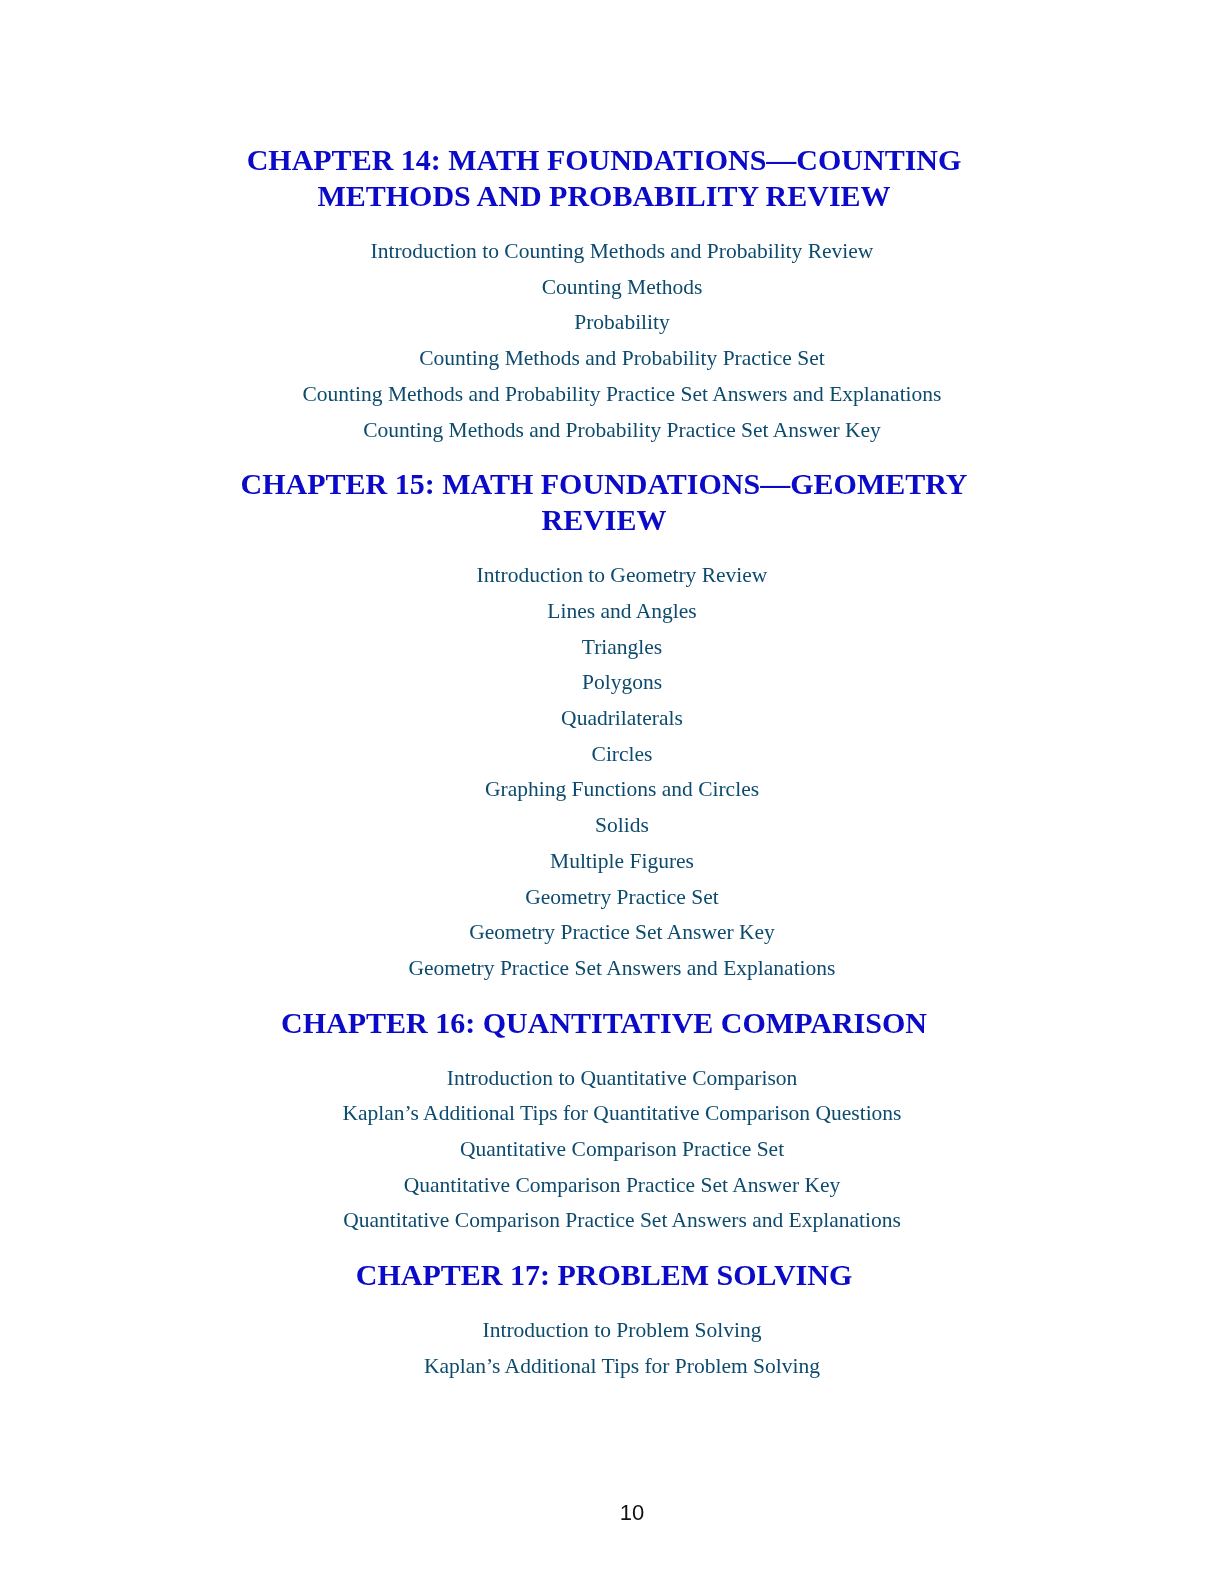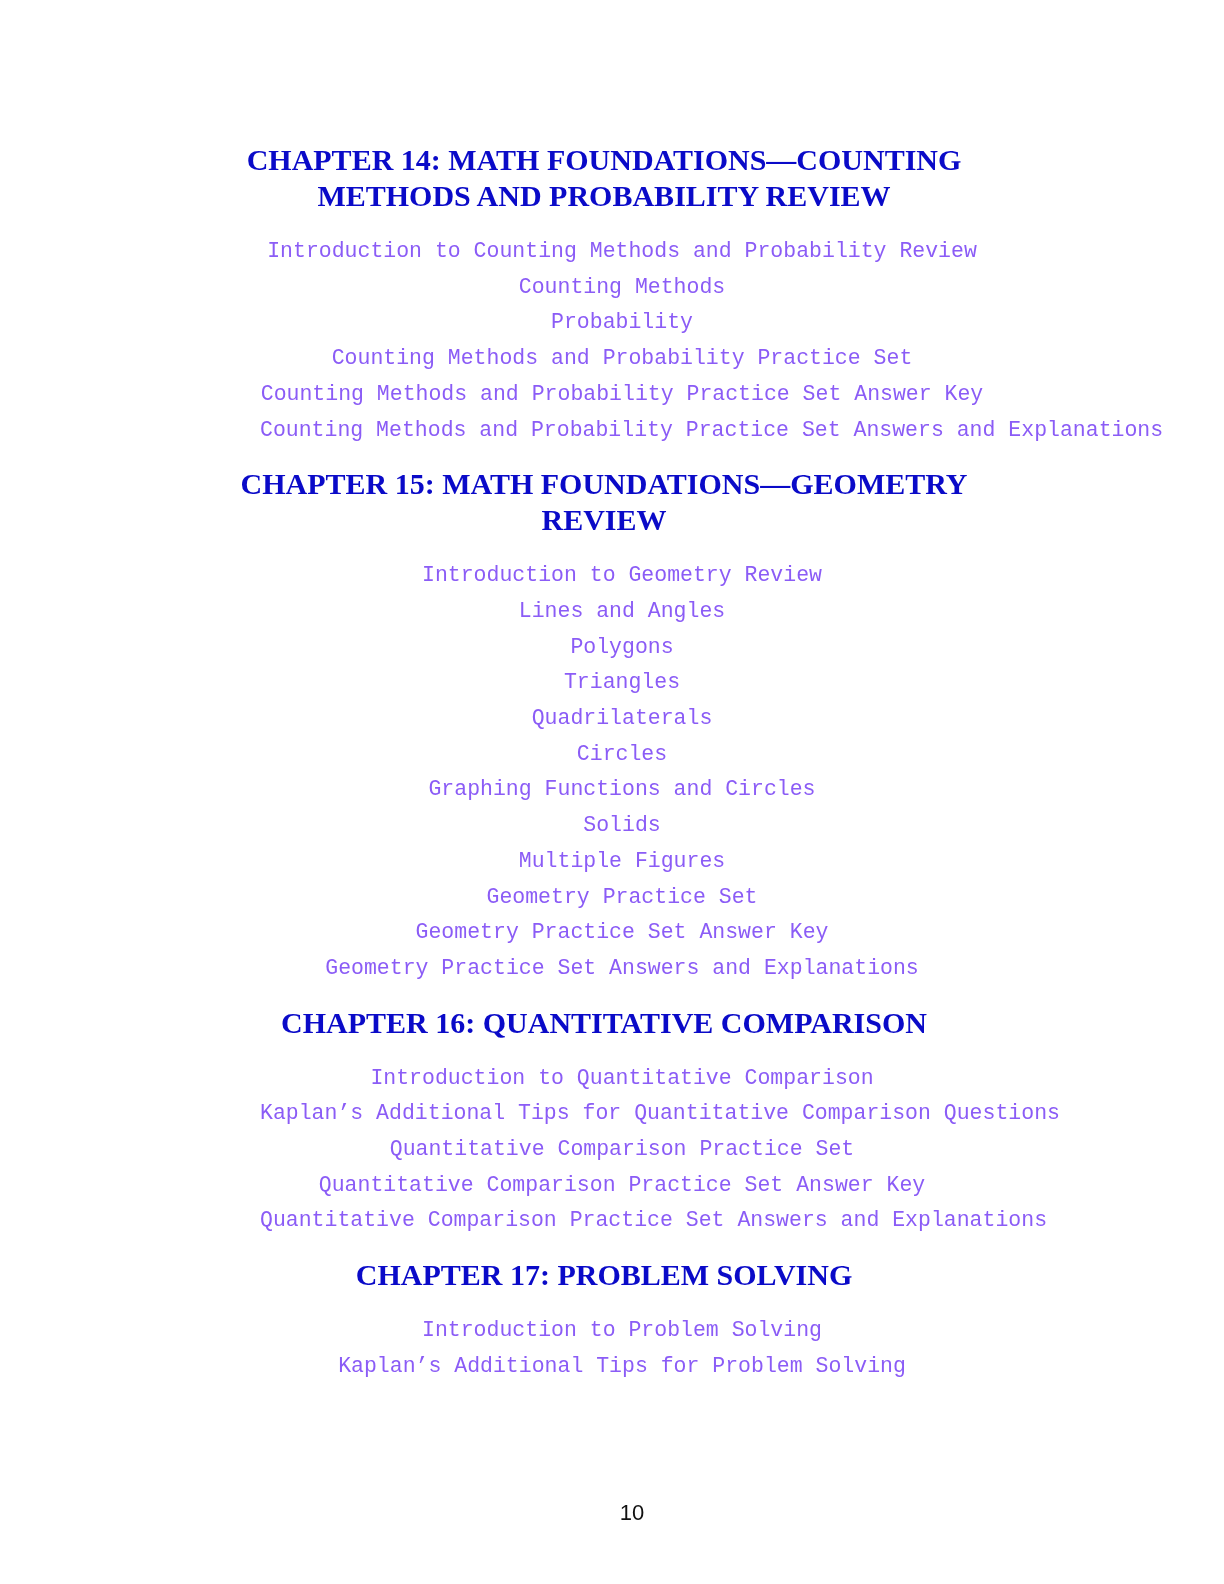"Introduction to Counting Methods and" .entry { color: #8b5cf6 -> #0c4a6e; font-family: Liberation Mono, monospace -> Liberation Serif, serif }
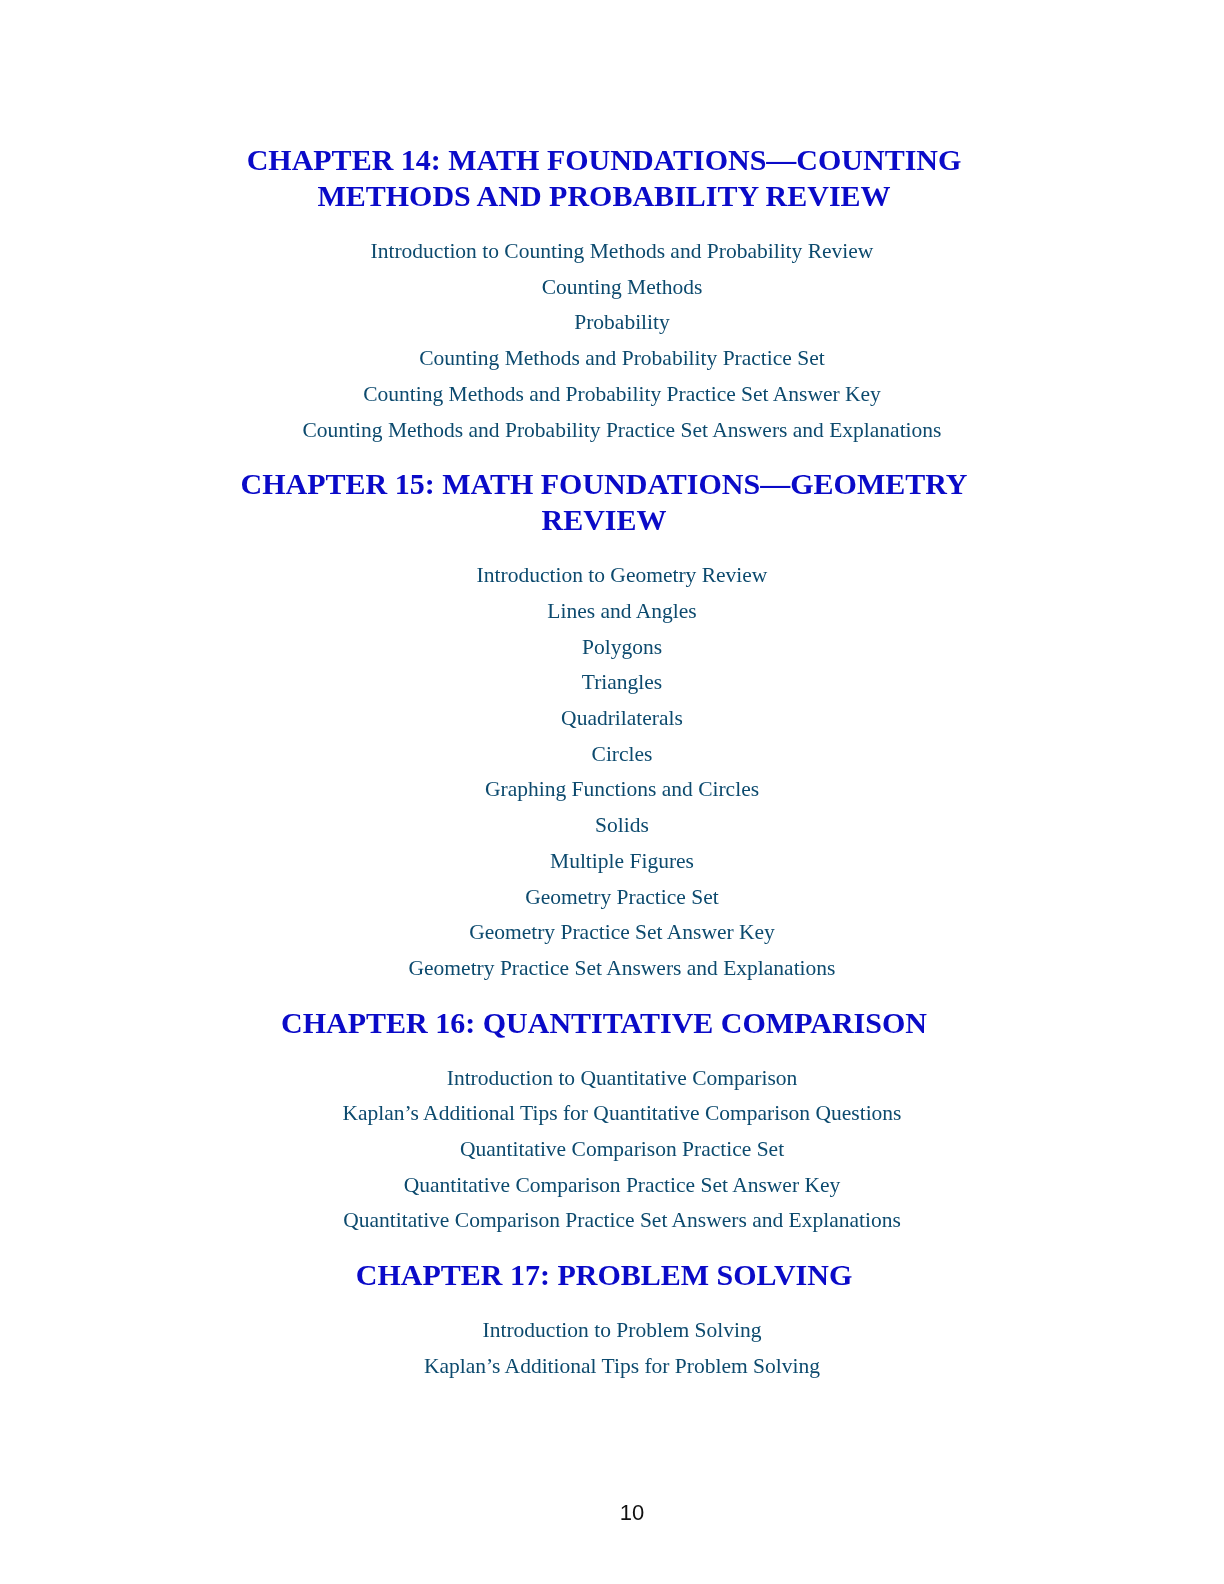"Counting Methods and Probability Practice Set Answer" li.entry { order: before "Counting Methods and Probability Practice Set Answers" -> after "Counting Methods and Probability Practice Set Answers" }
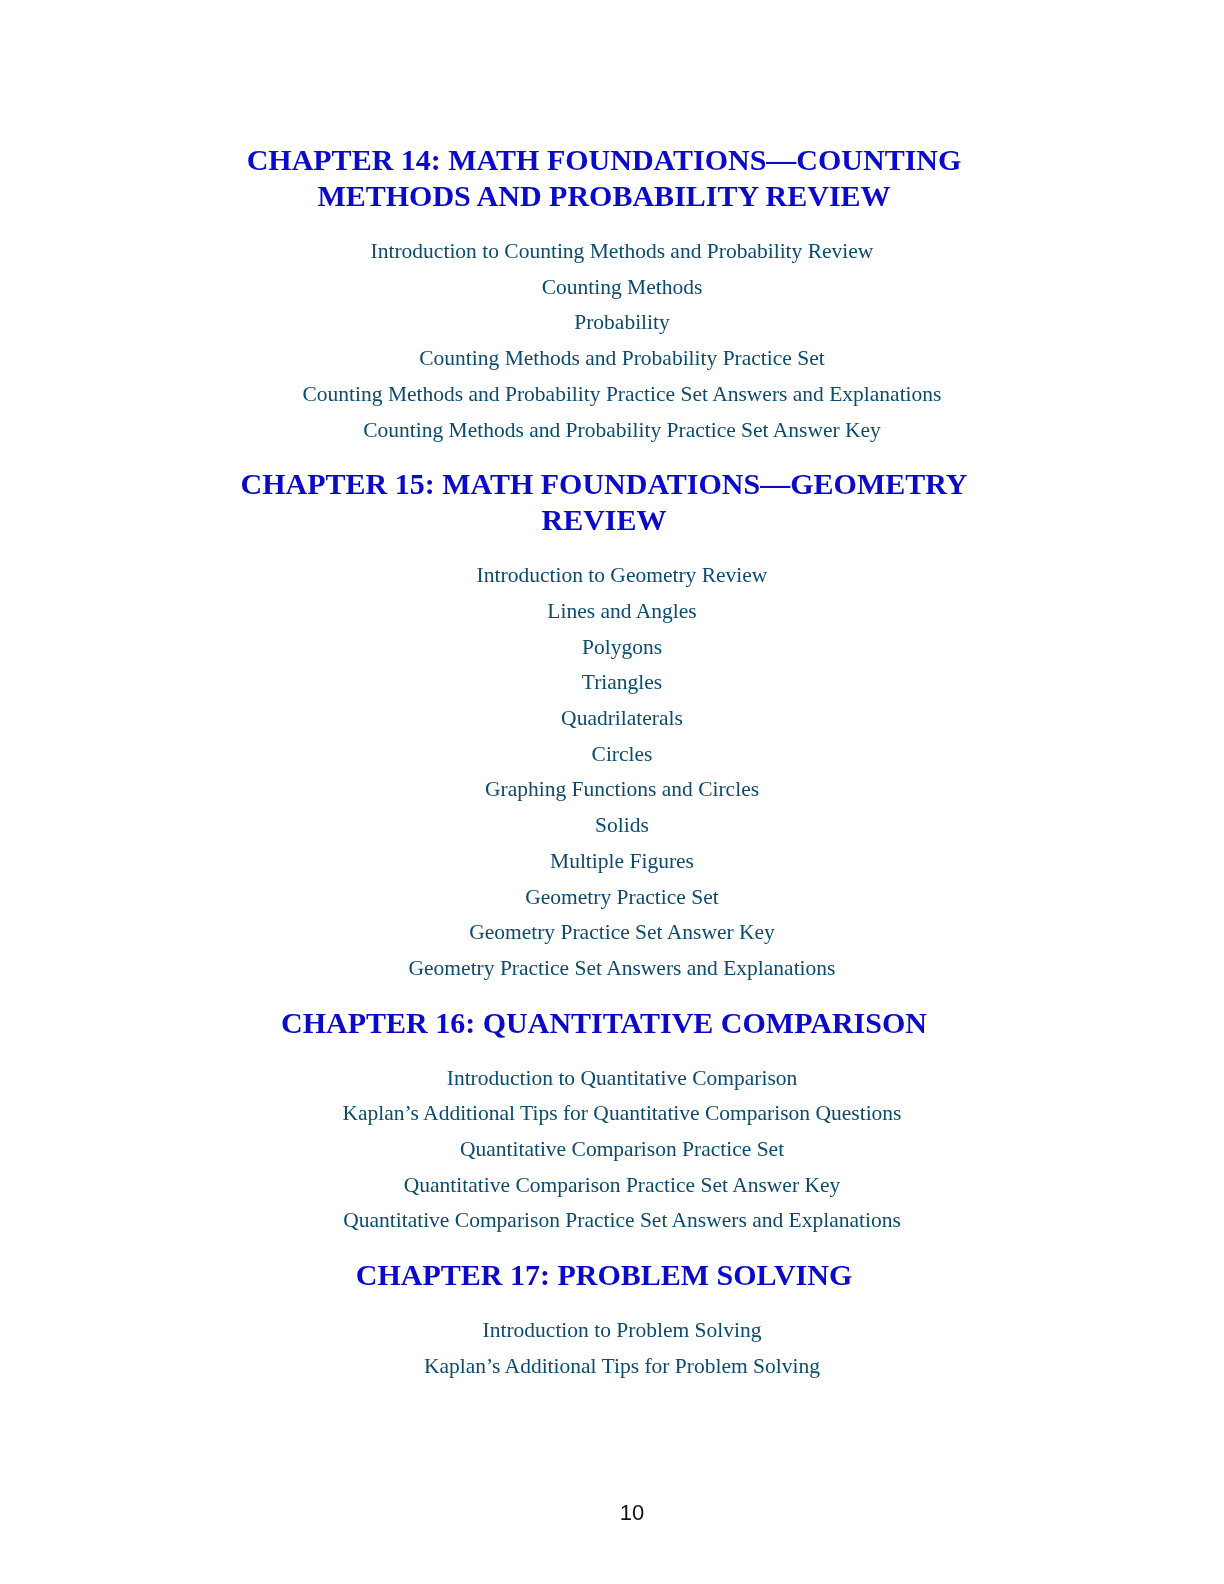"Polygons" li.entry { order: before "Triangles" -> after "Triangles" }
